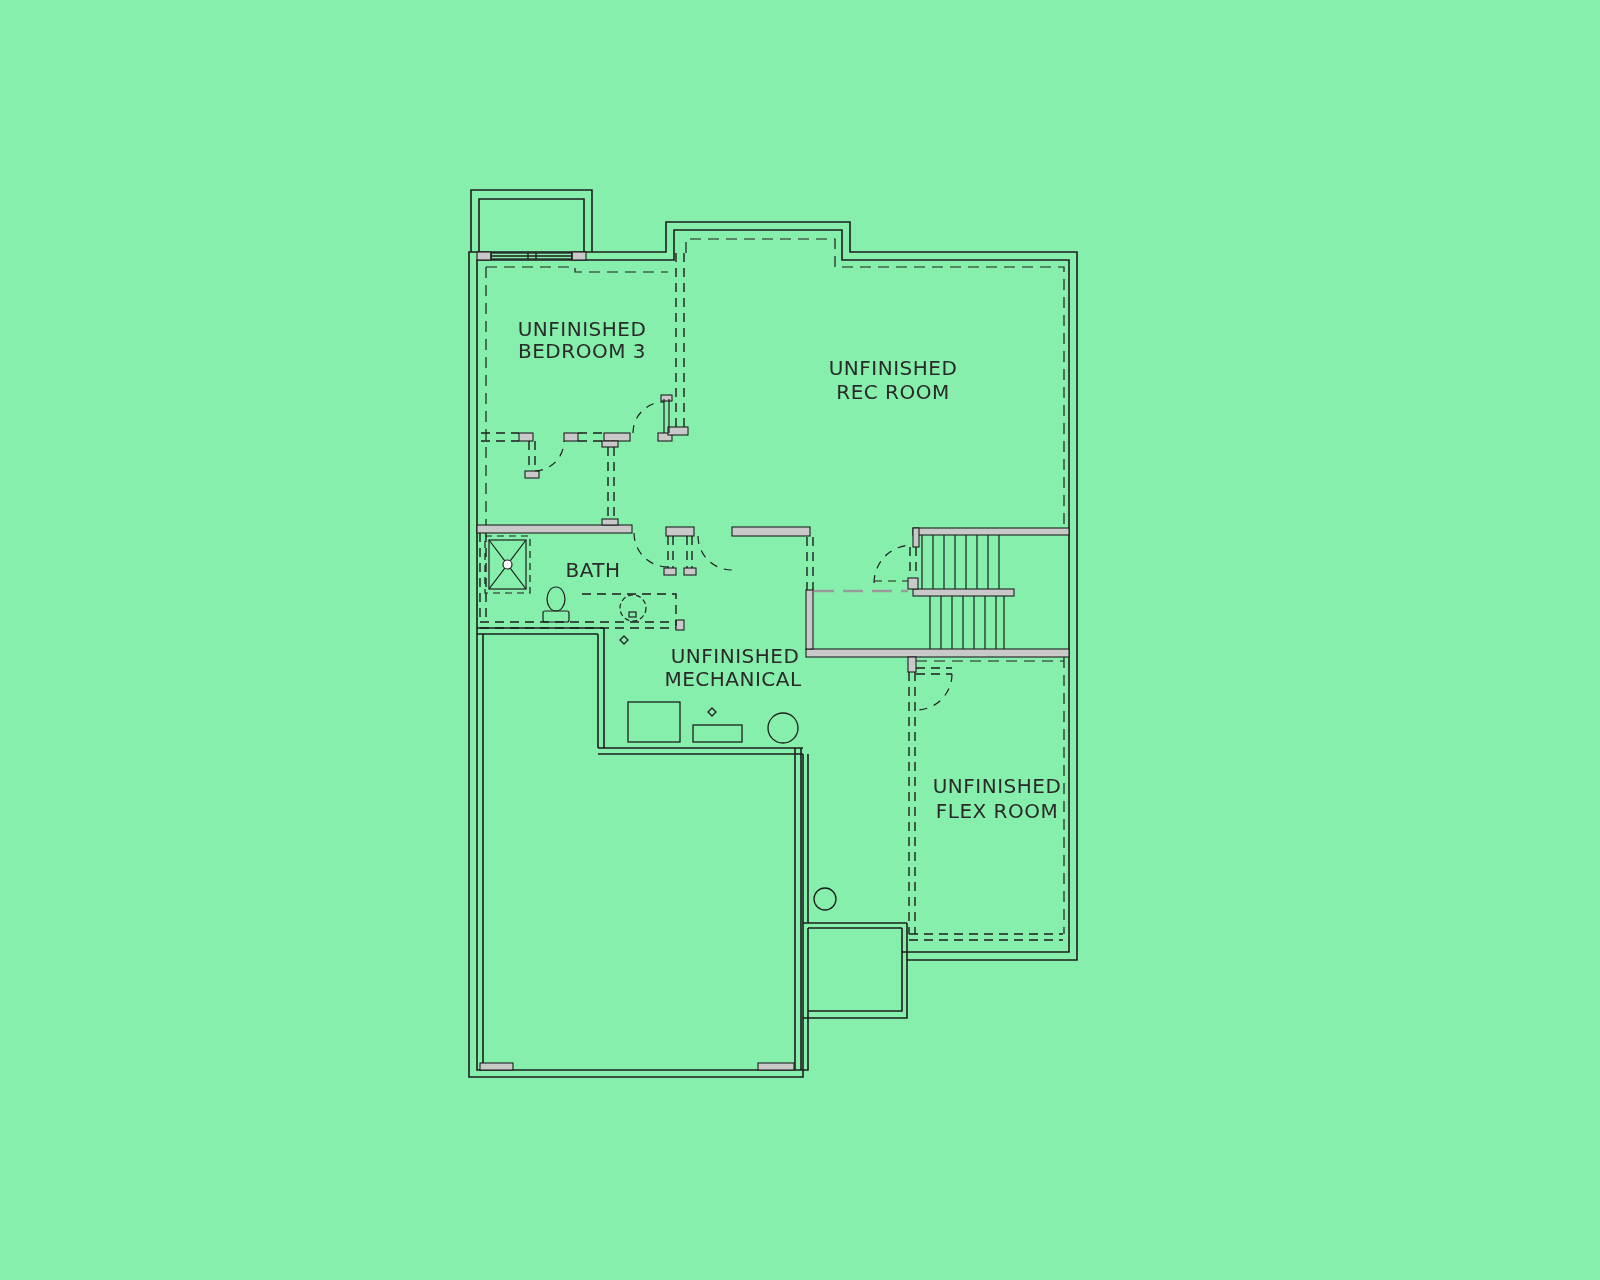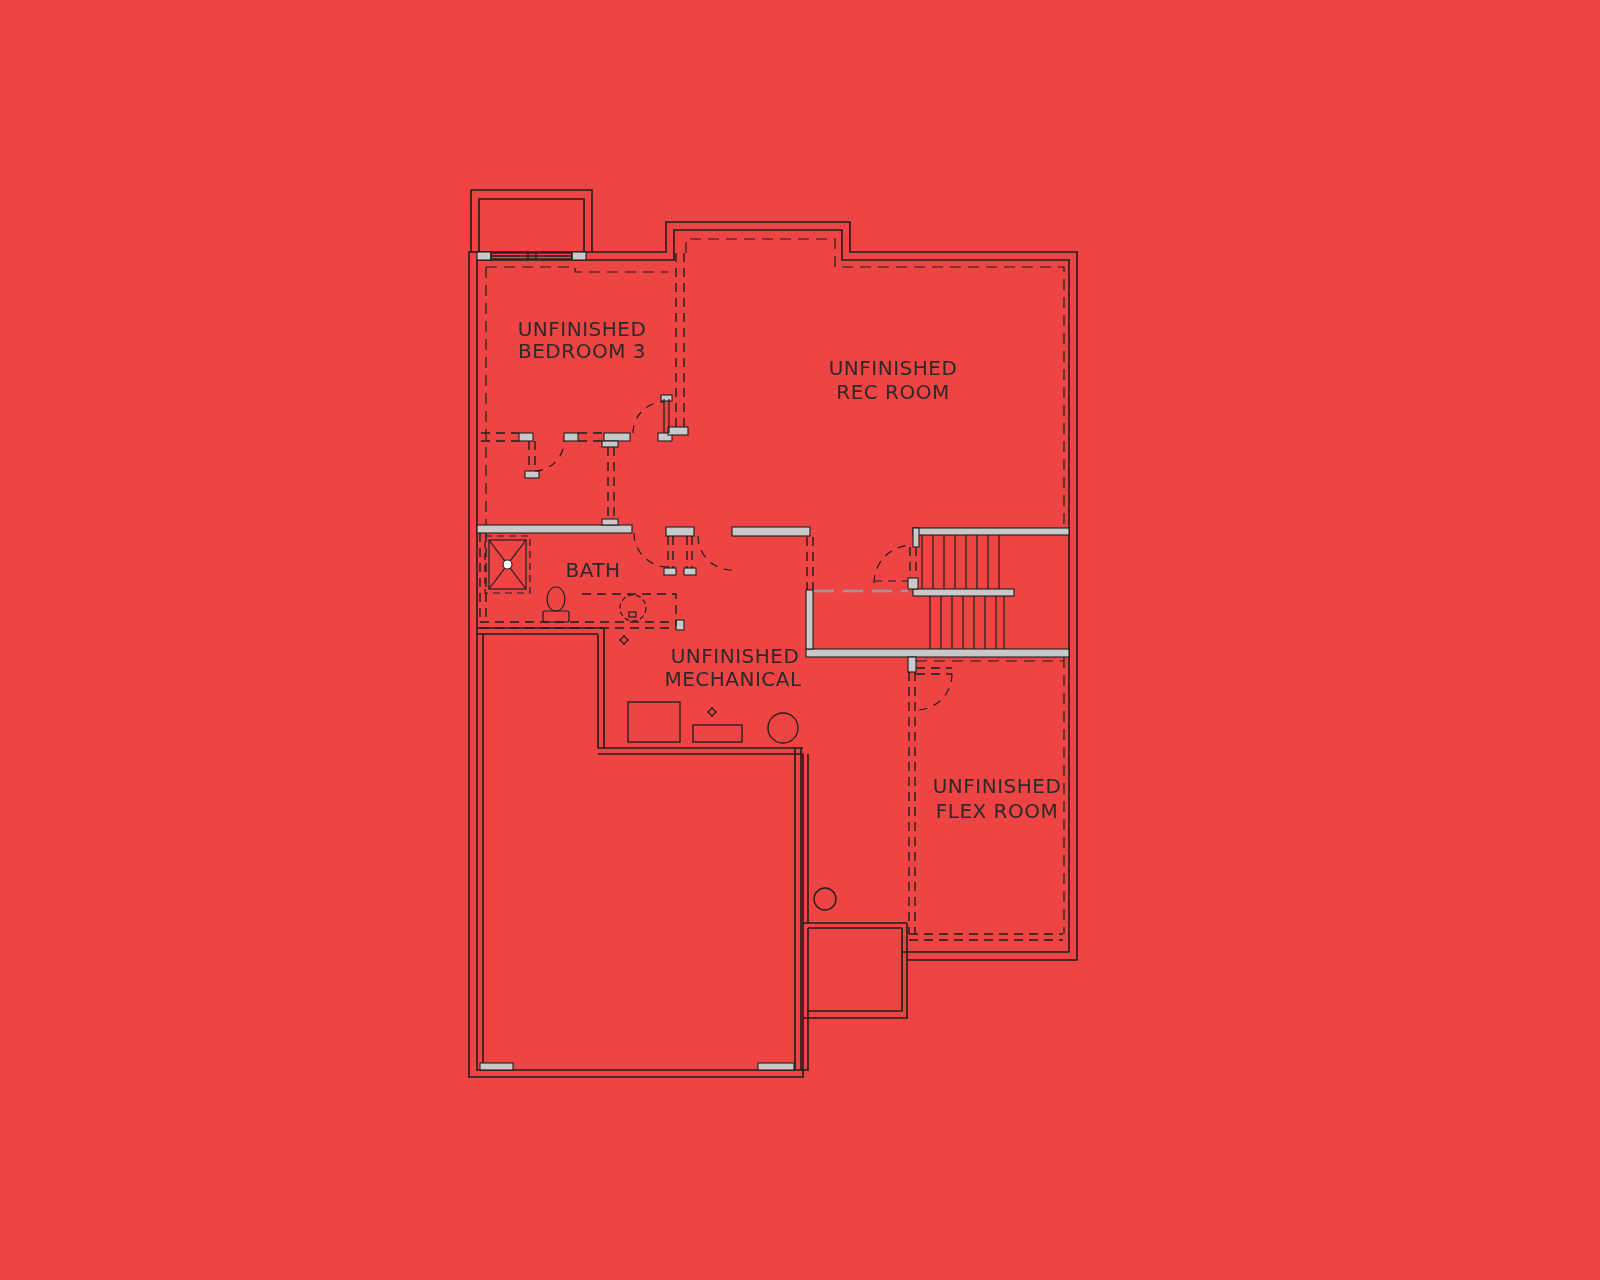"UNFINISHED" .page { background: #ef4444 -> #86efac }
